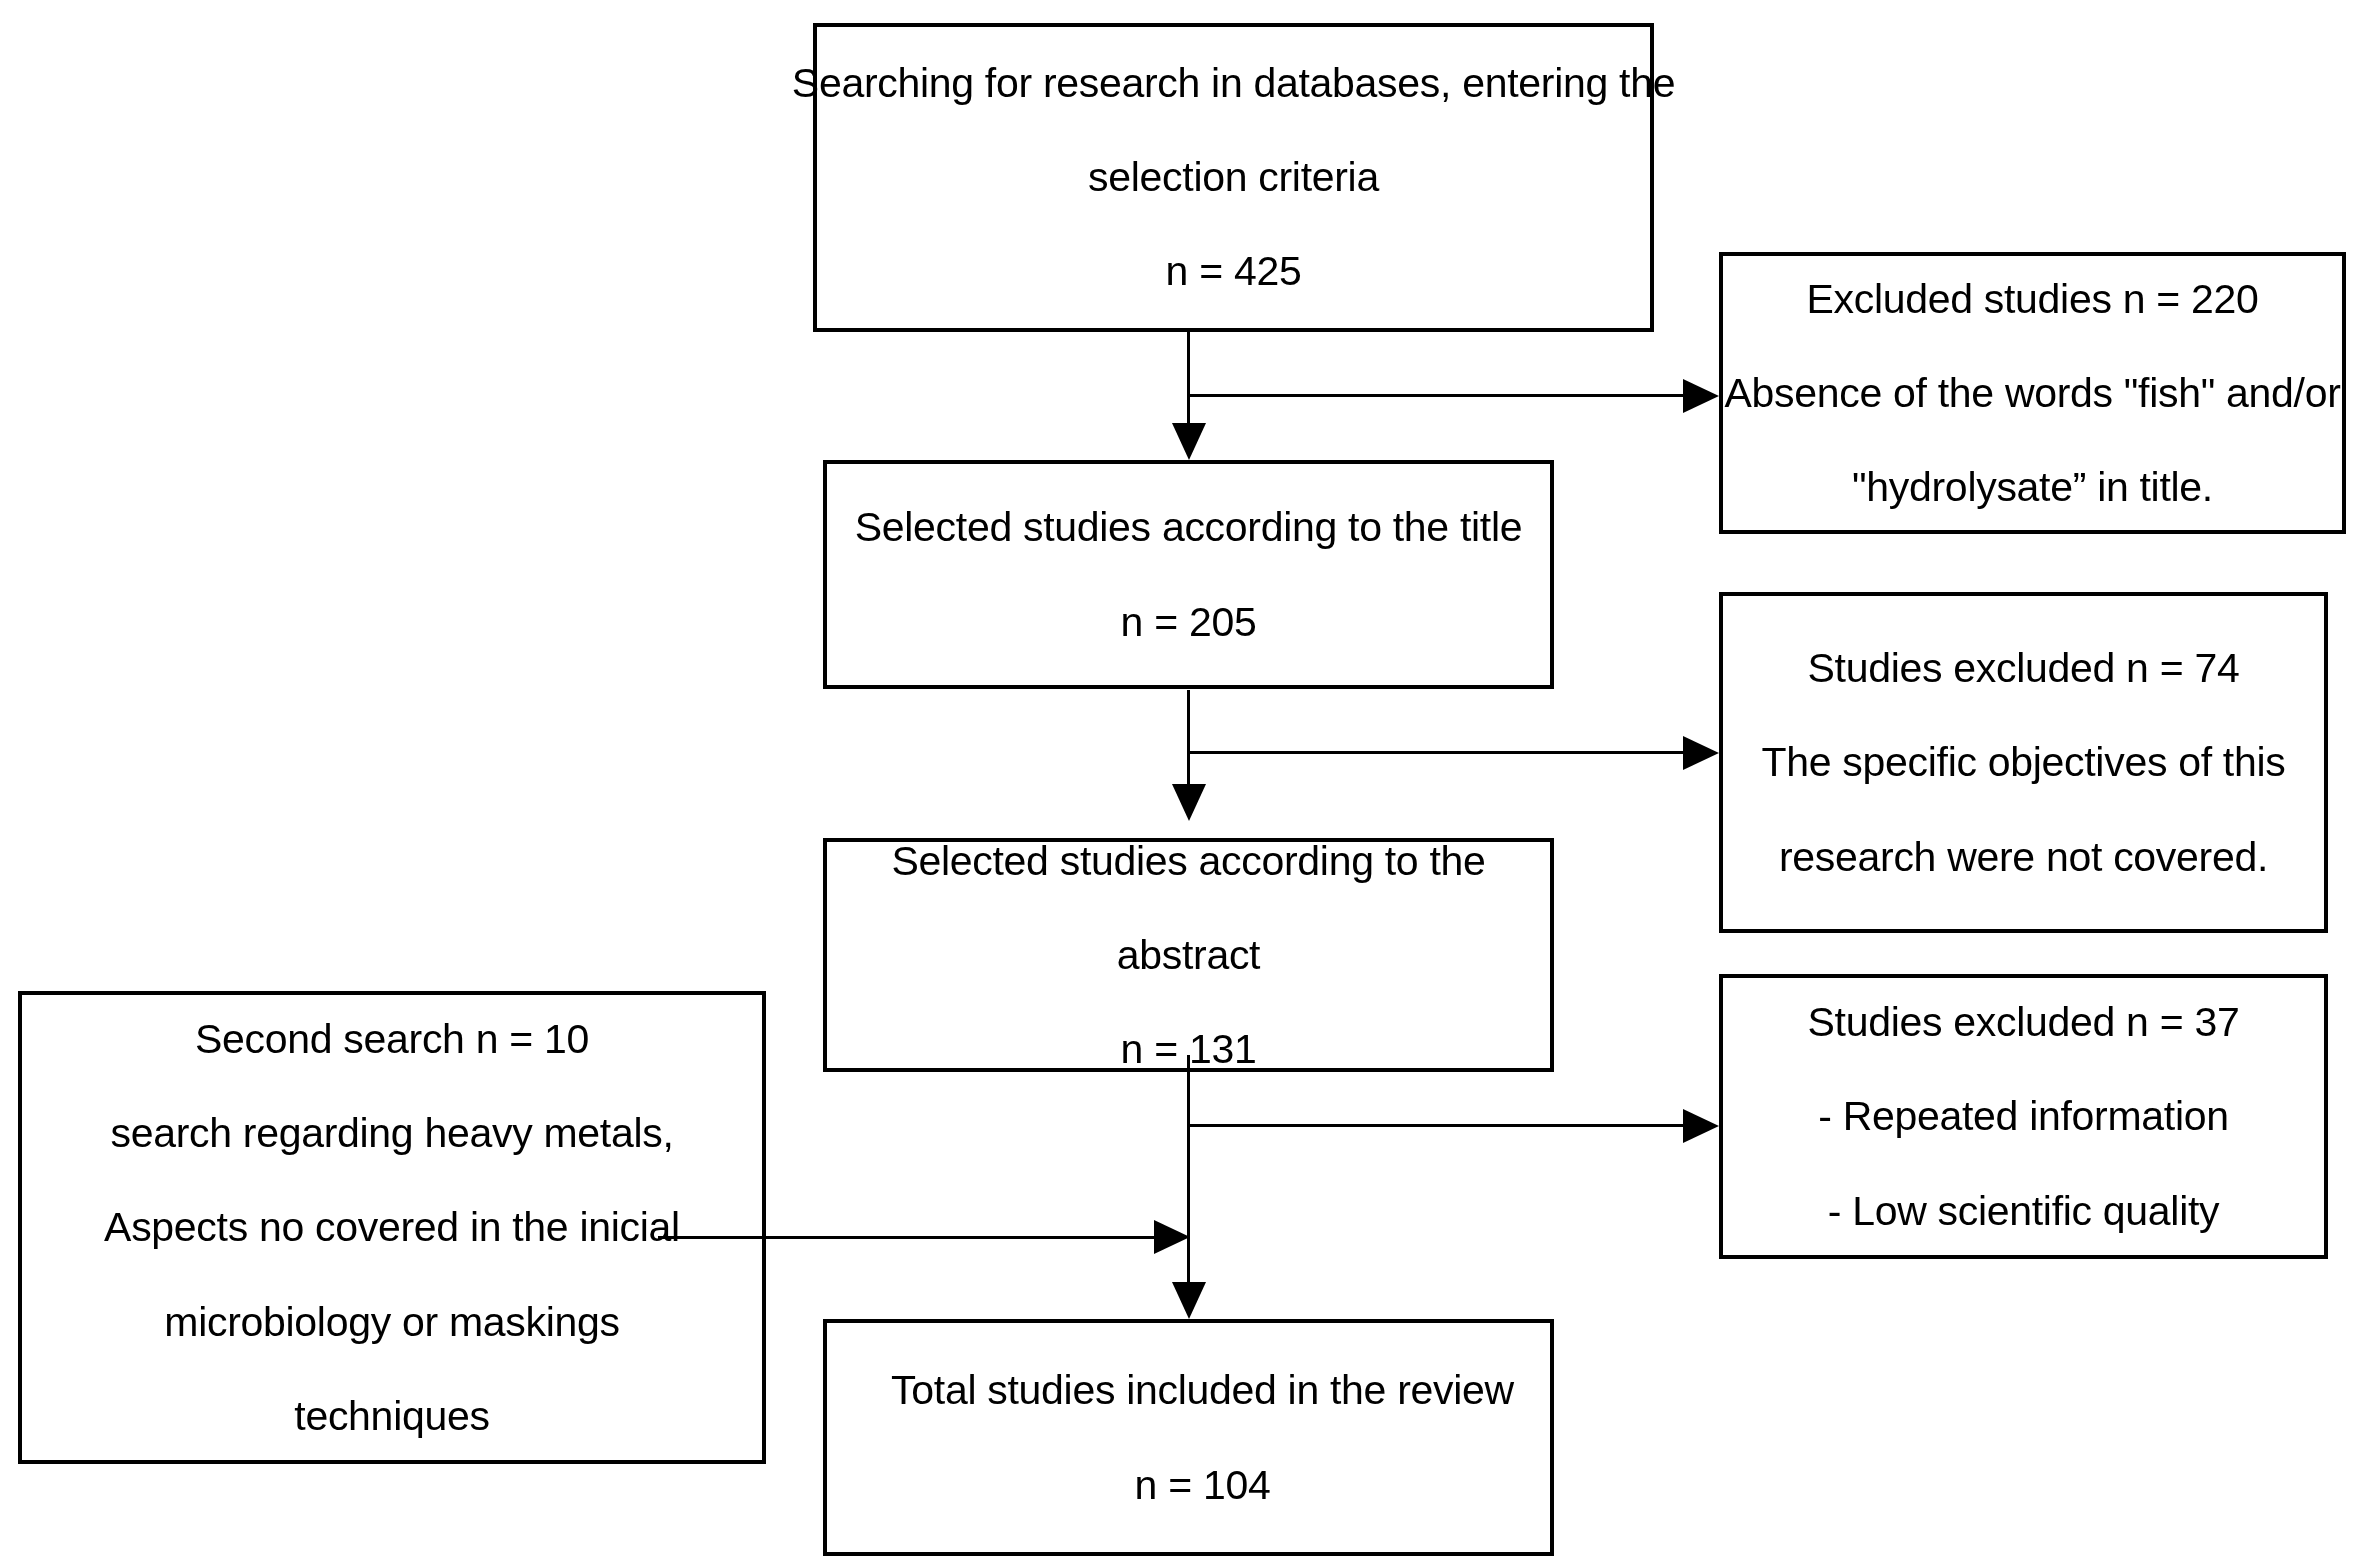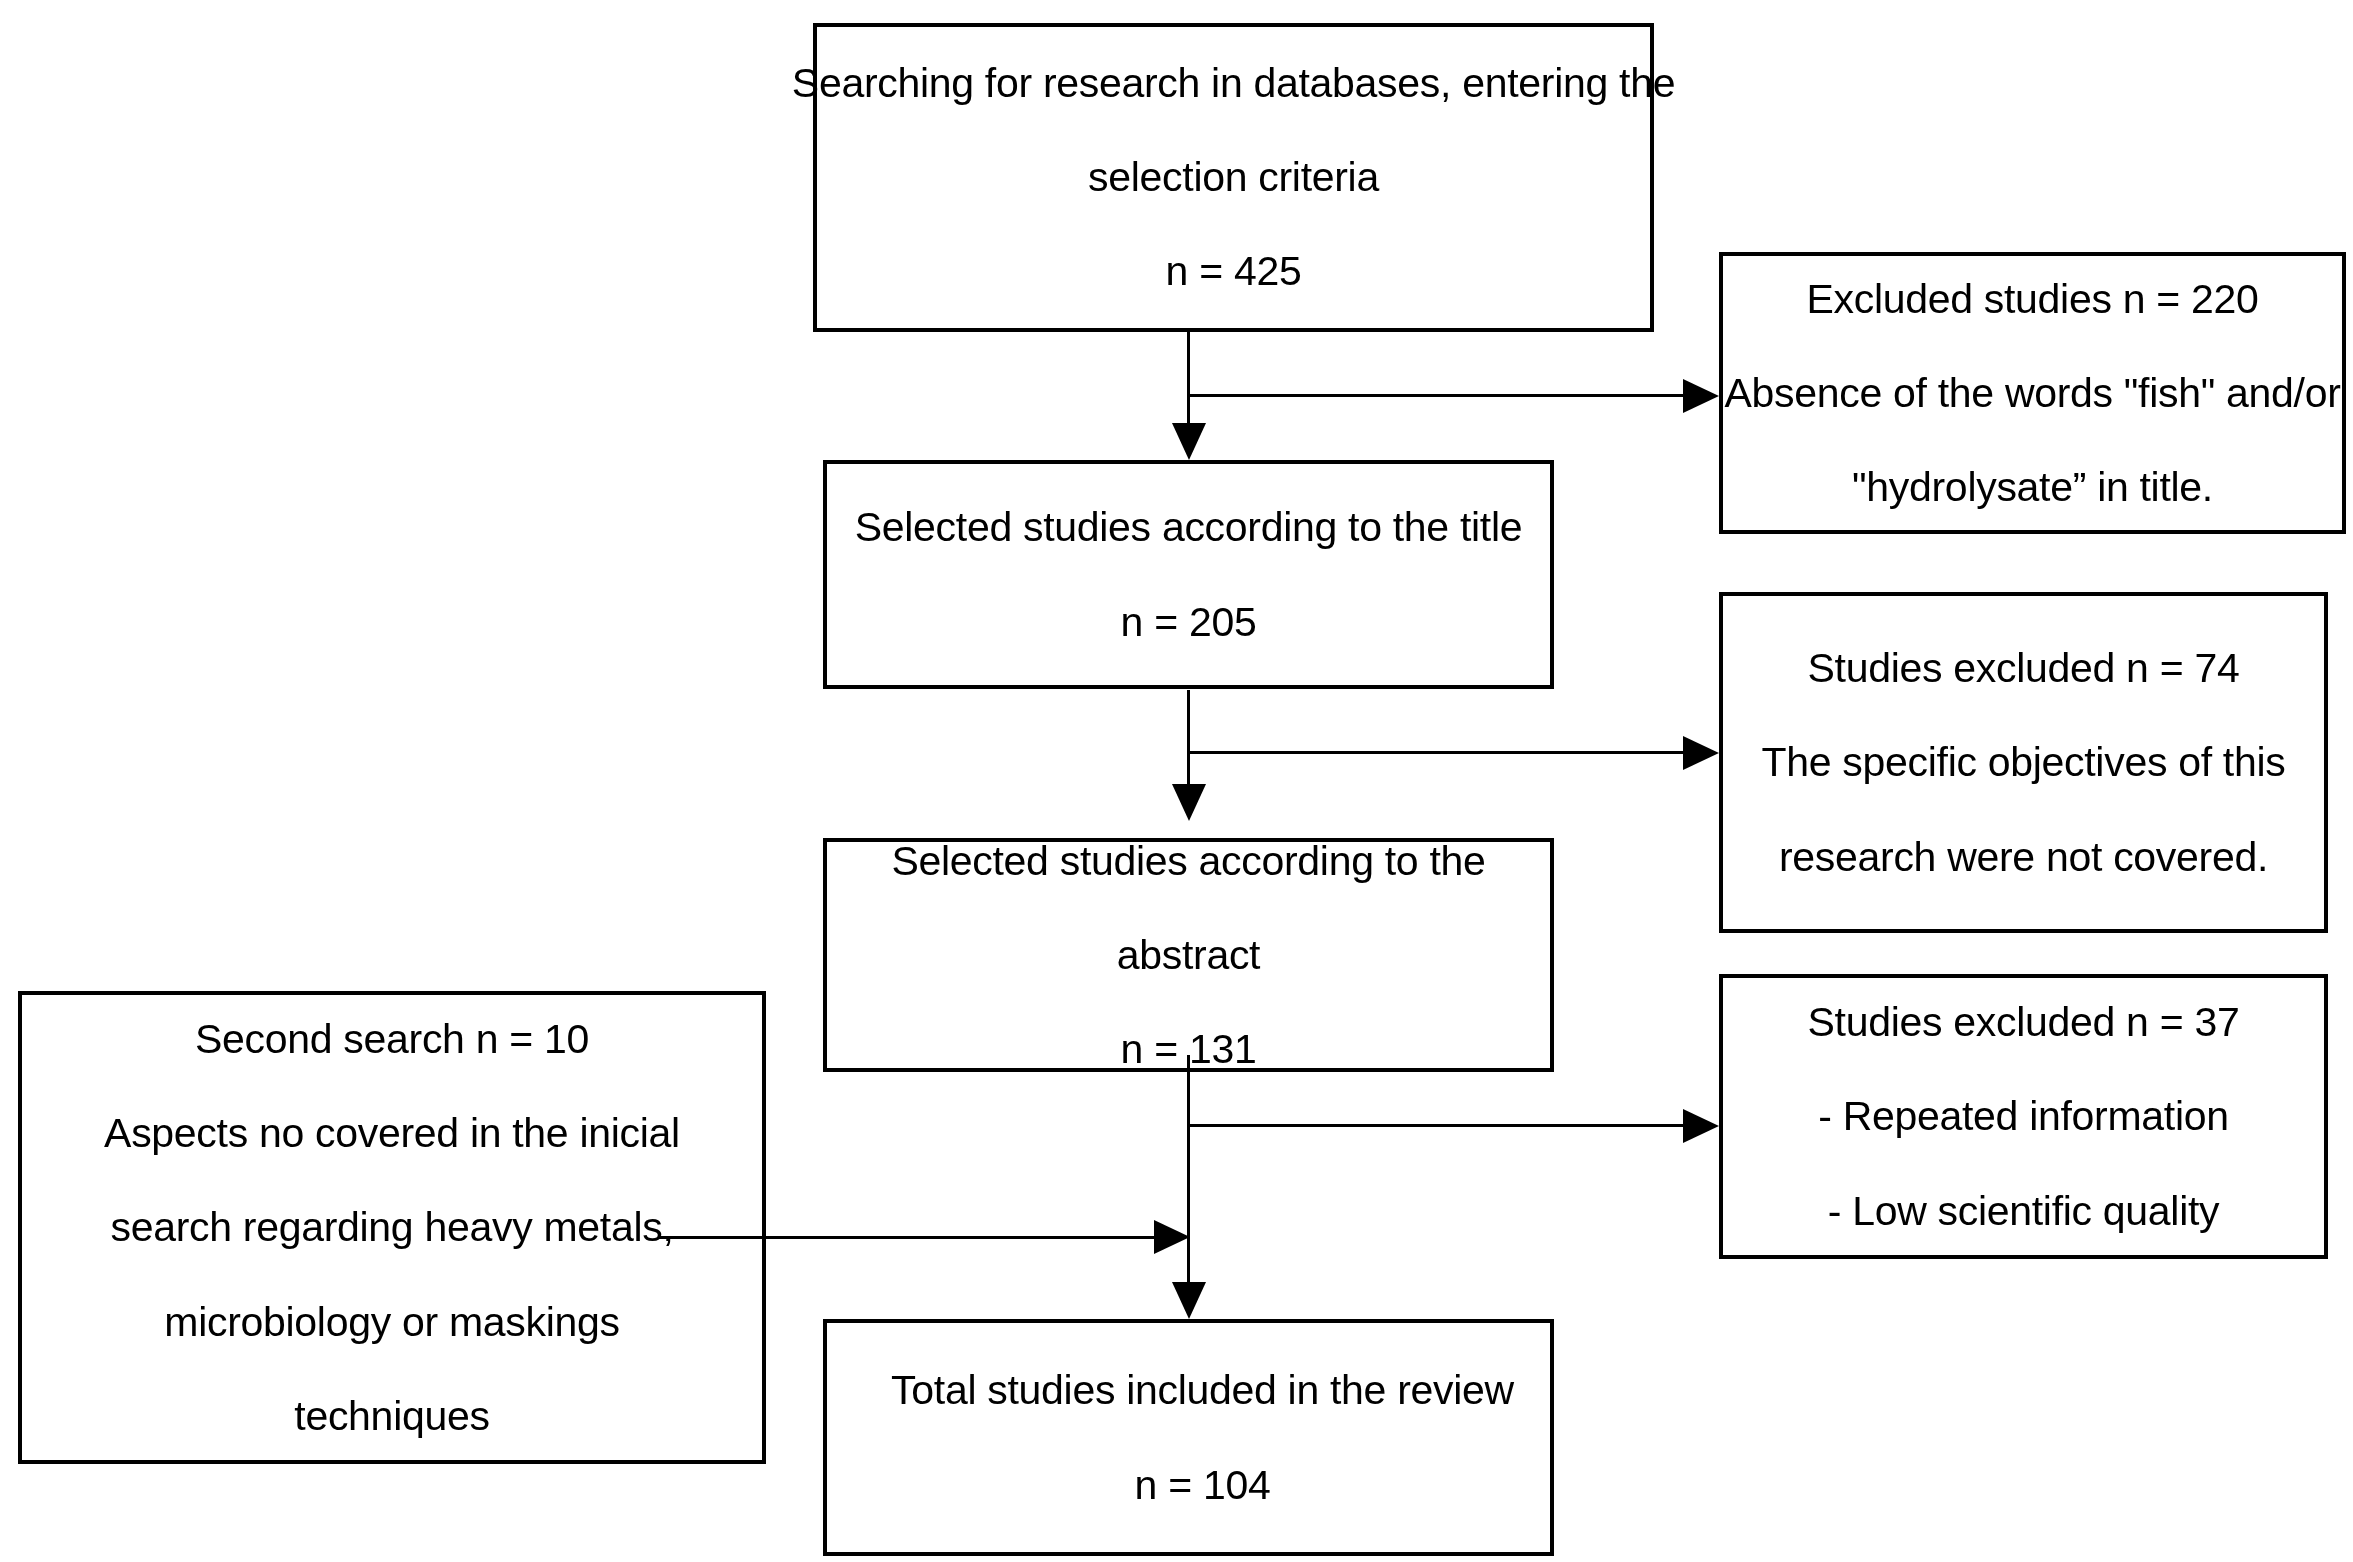"Aspects no covered in the" div.line { order: before "search regarding heavy metals," -> after "search regarding heavy metals," }
